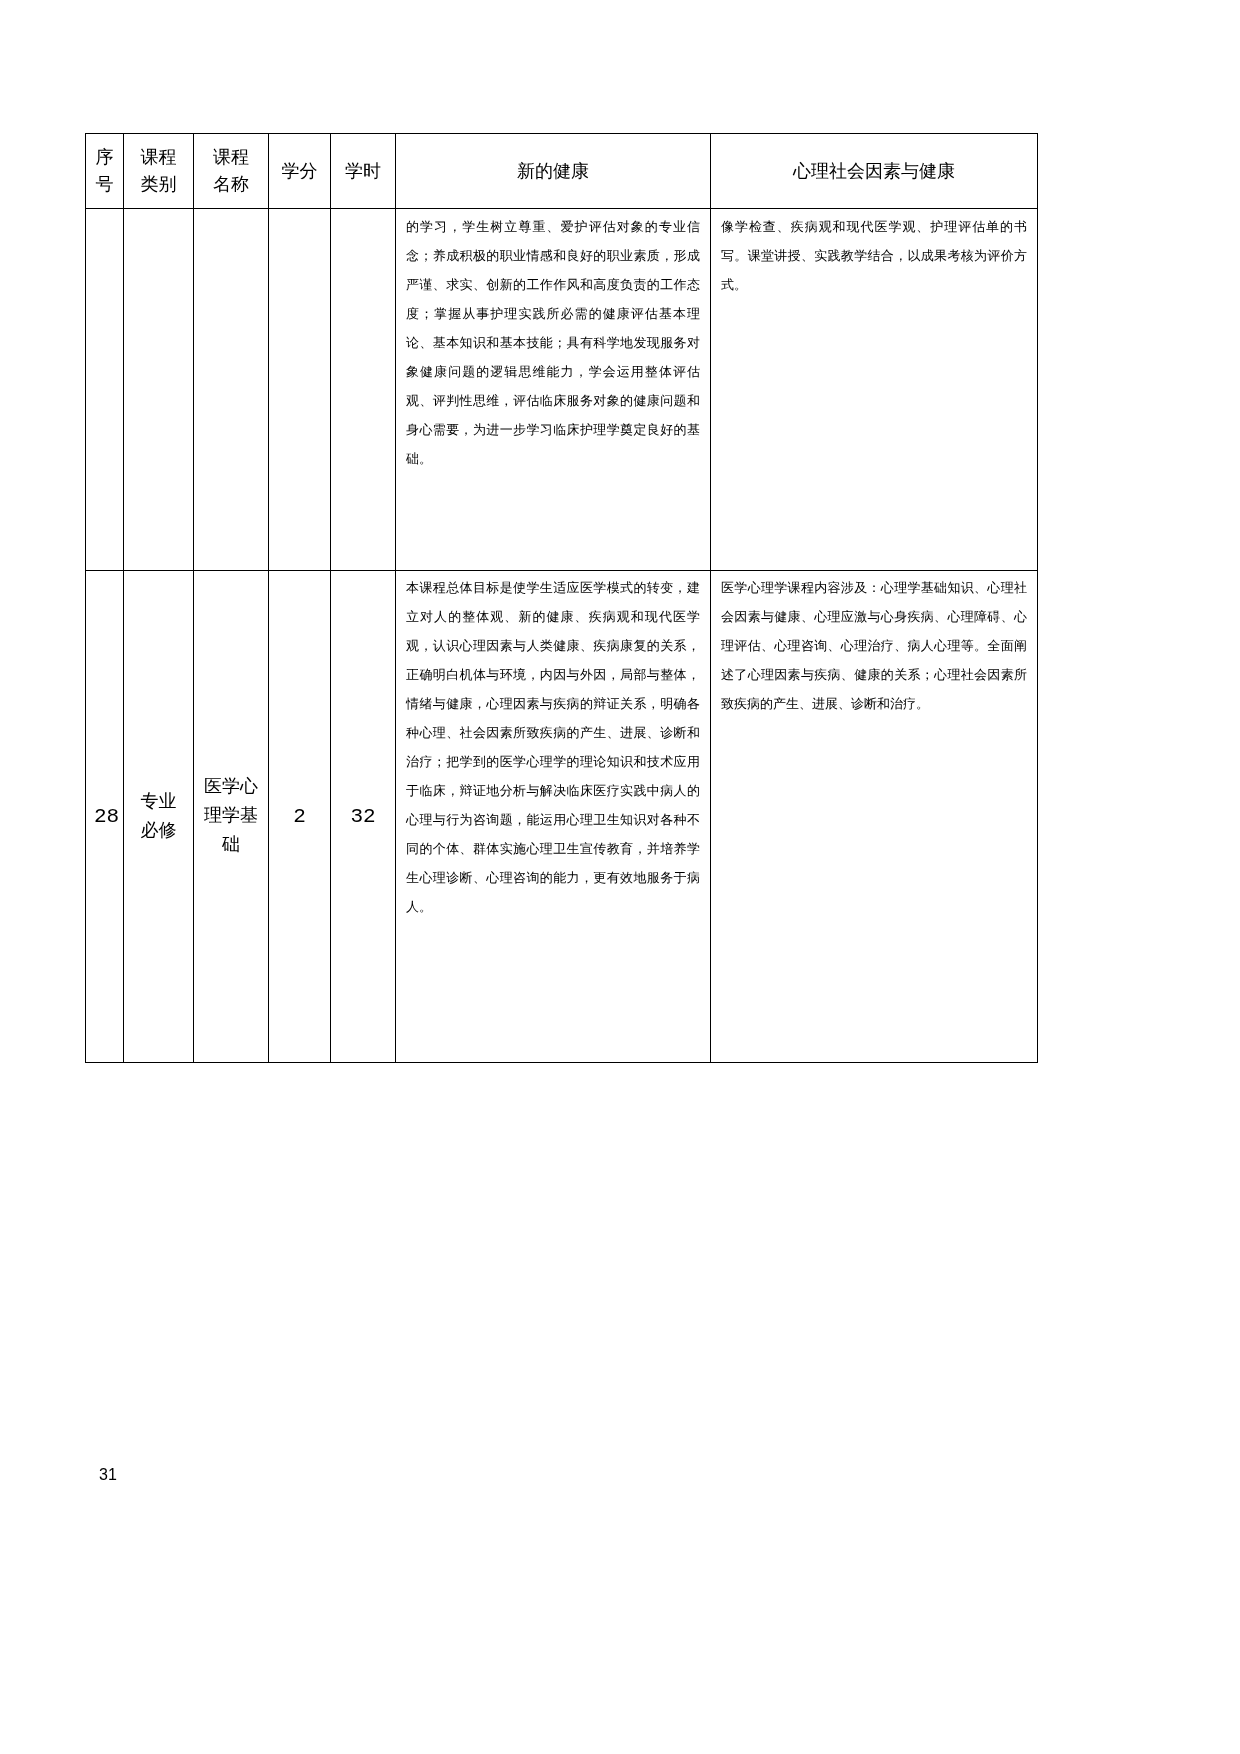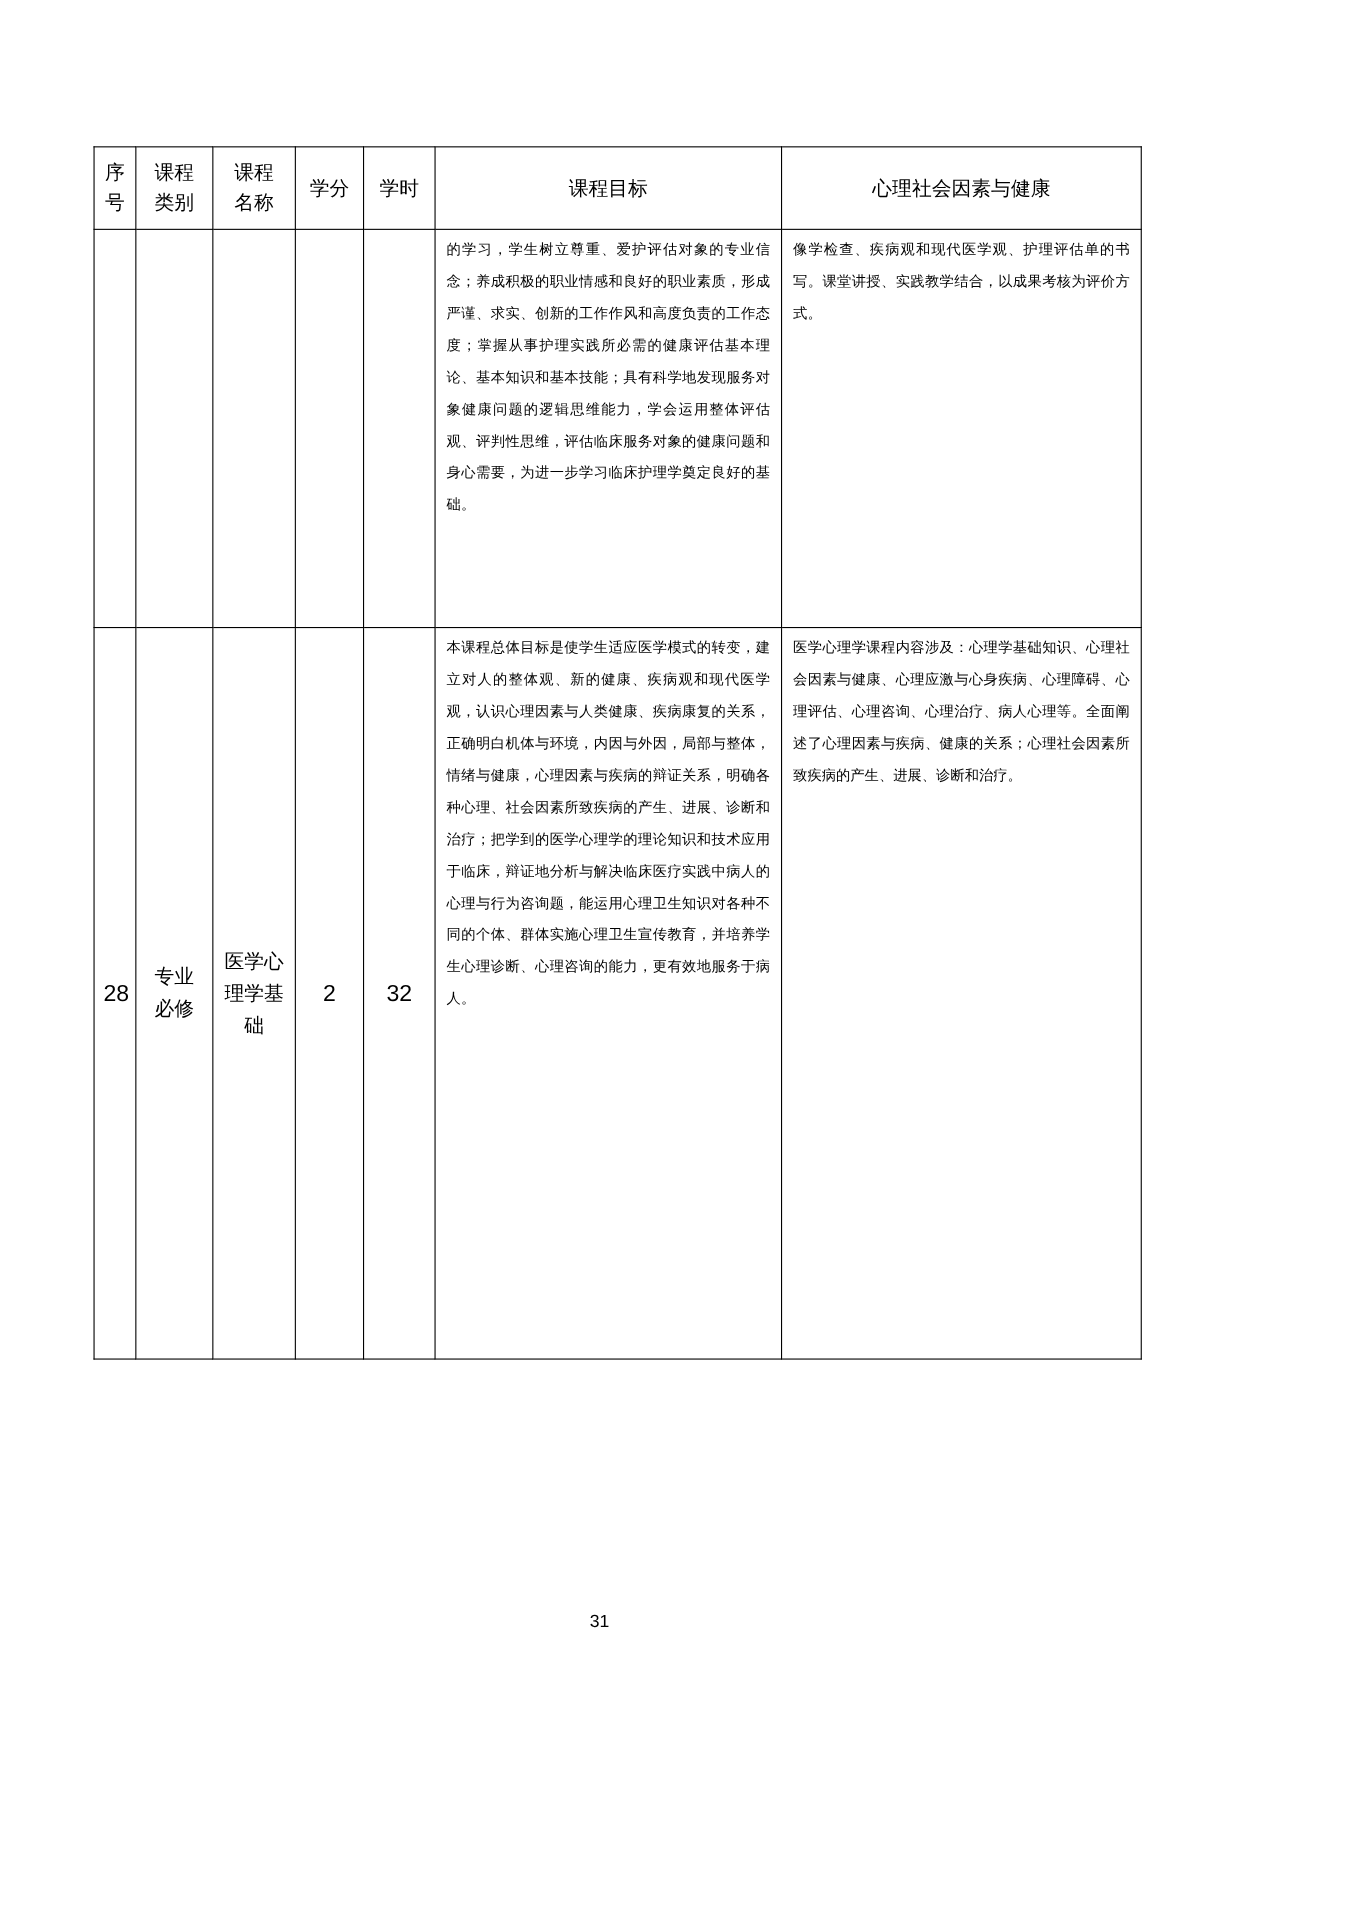"课程目标" th { text: 课程目标 -> 新的健康 }
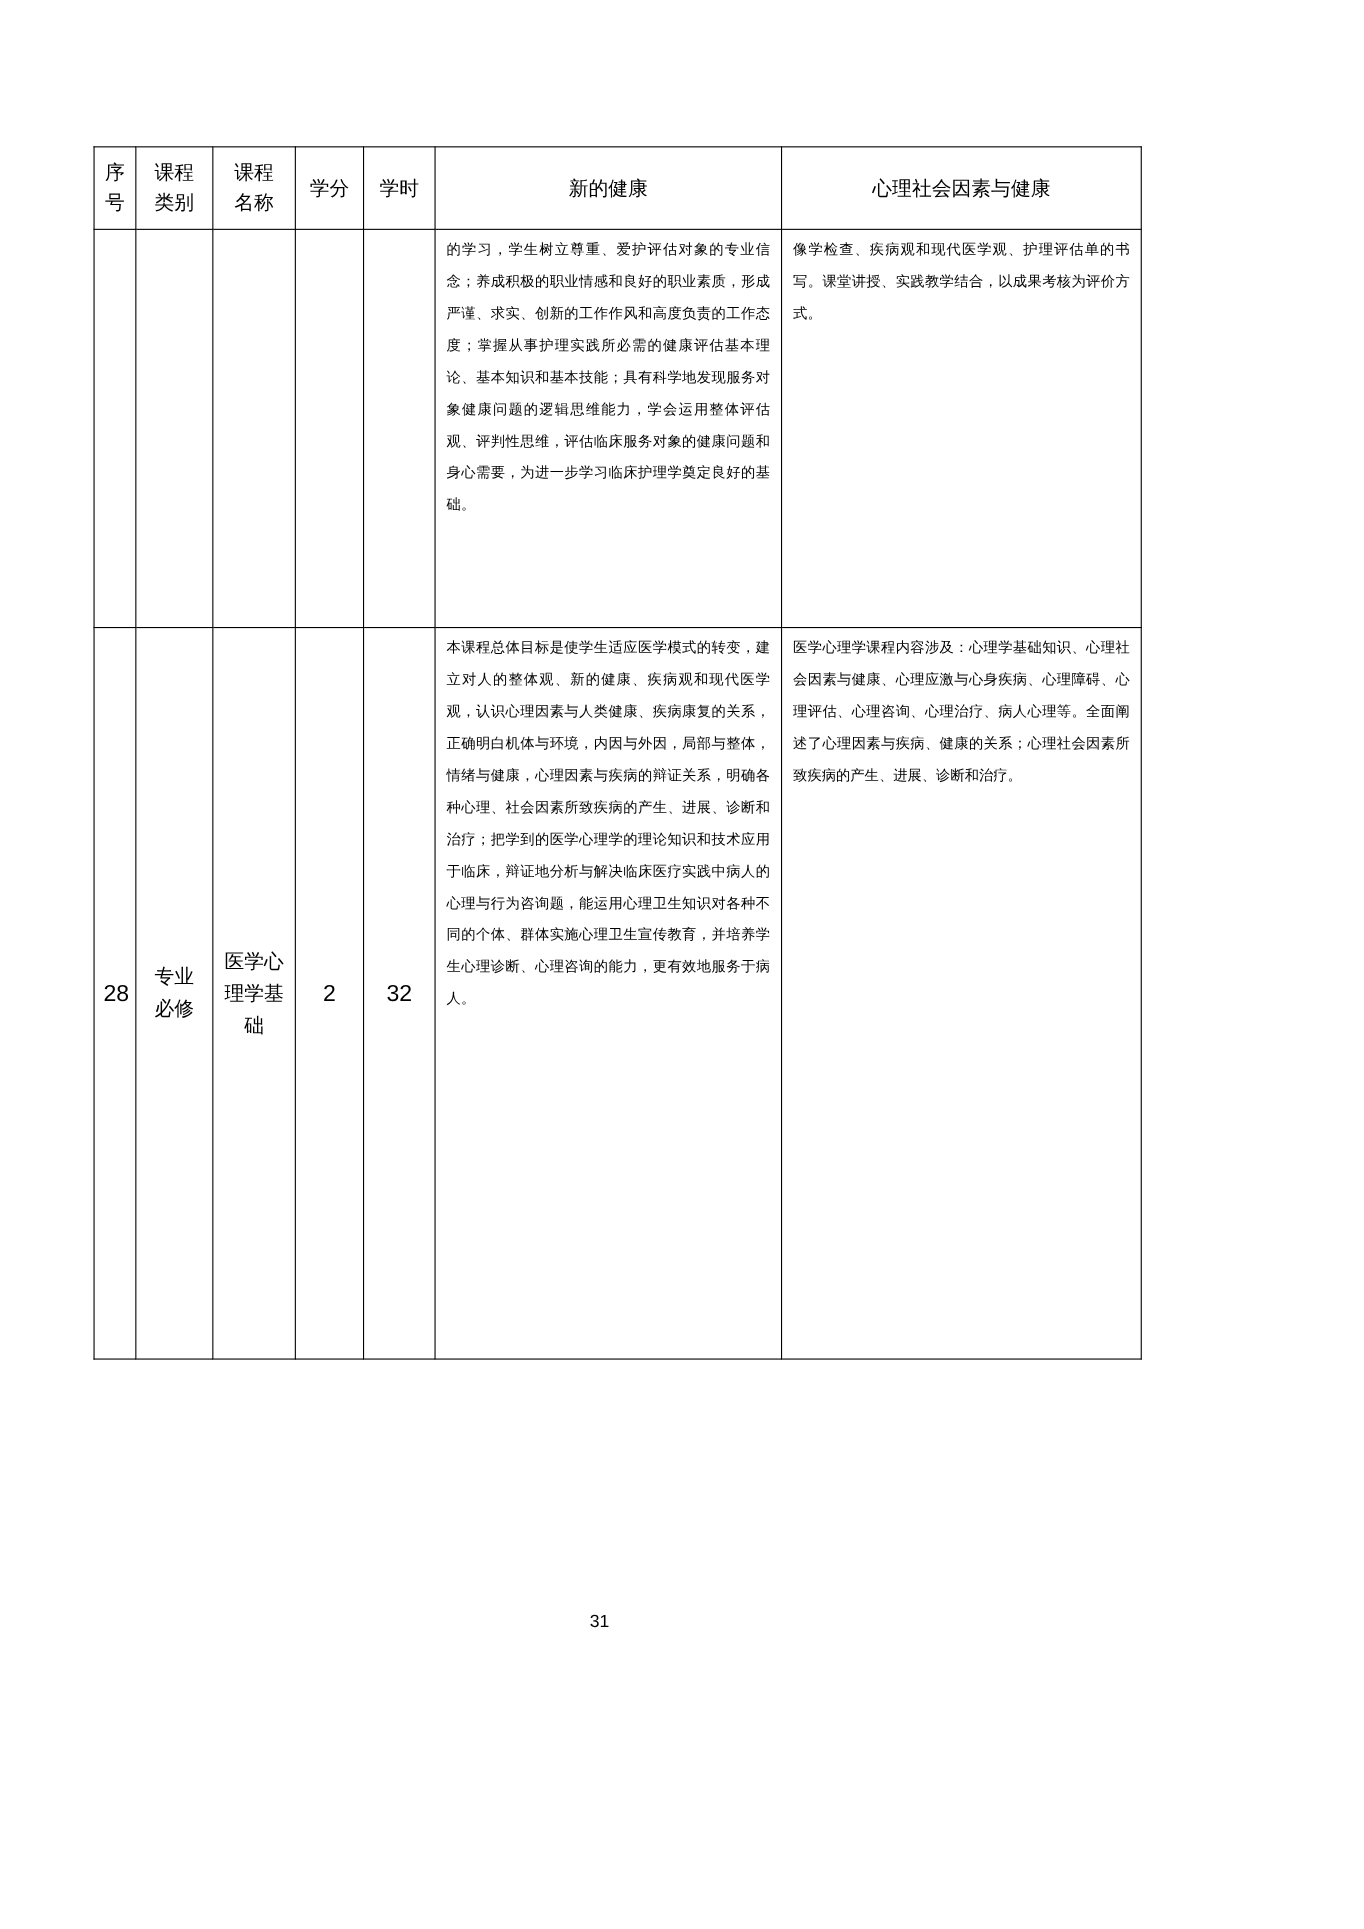"本课程总体目标是使学生适应医学模式的转变，建立对人的整体观、新的健康、疾病观和现" tr.row-28 td { font-family: none -> Liberation Mono, monospace; height: 665px -> 492px }
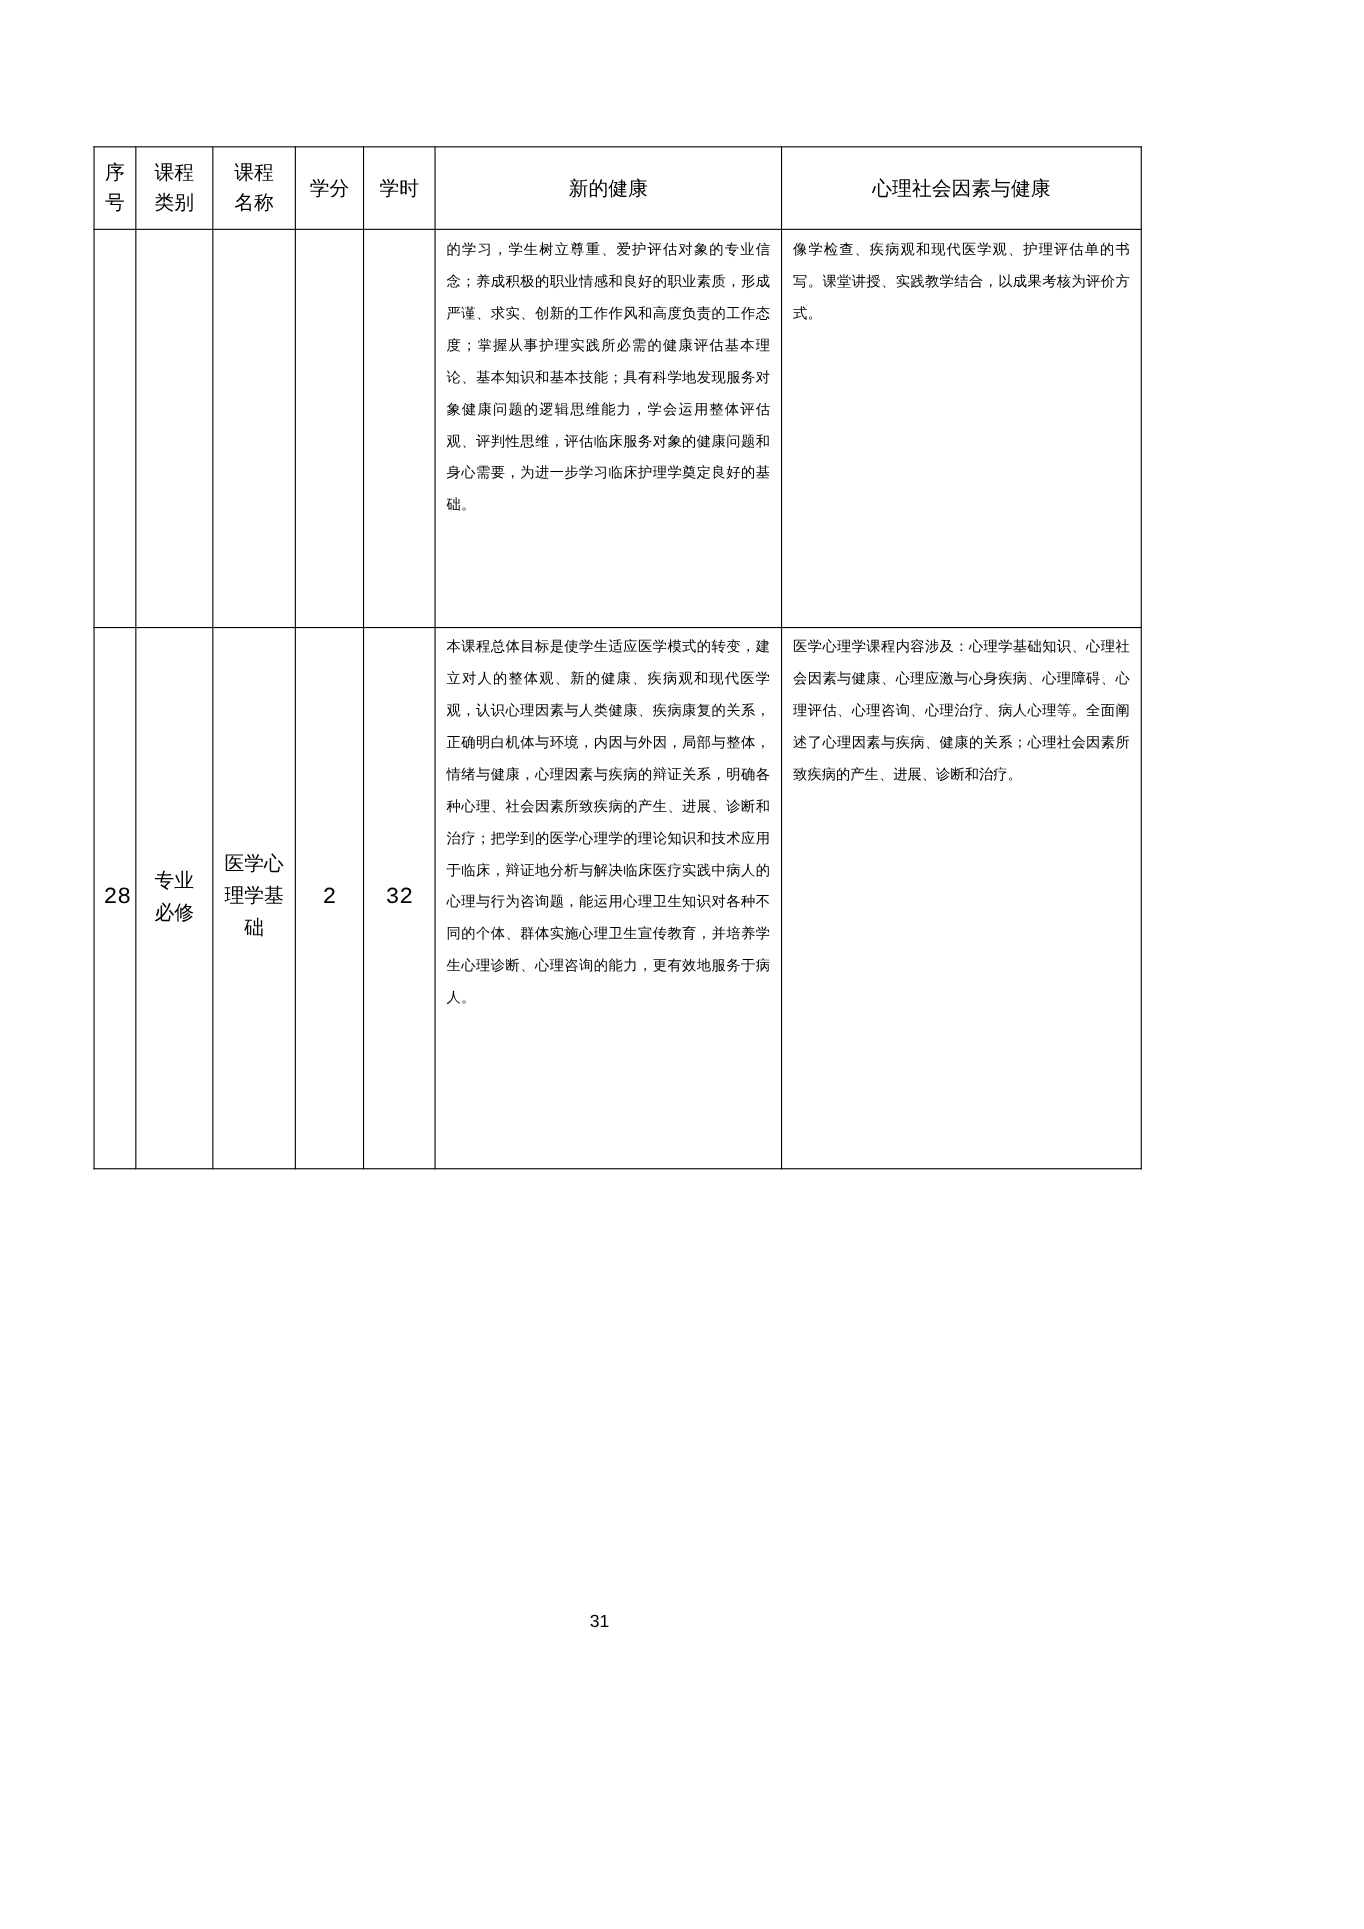"31" .footer { left: 69px -> 99px; text-align: center -> left }
